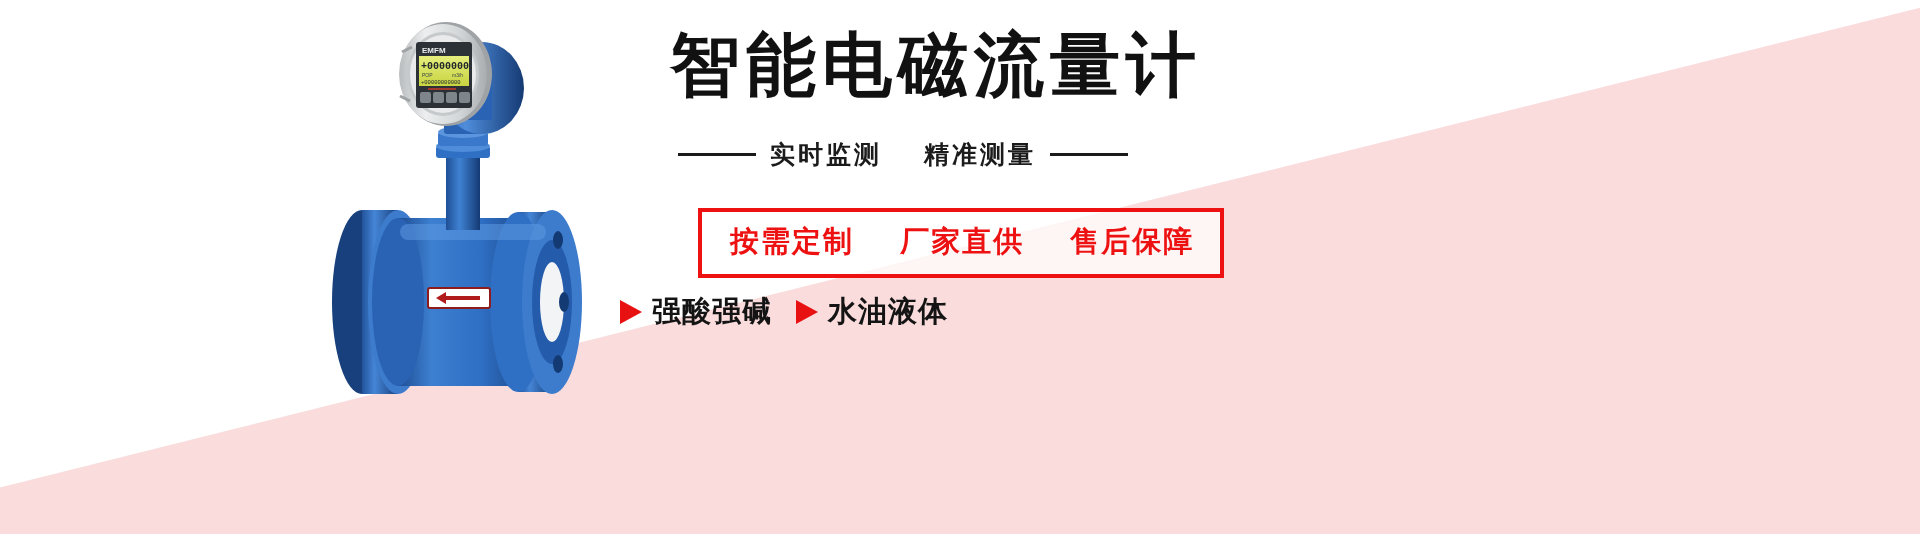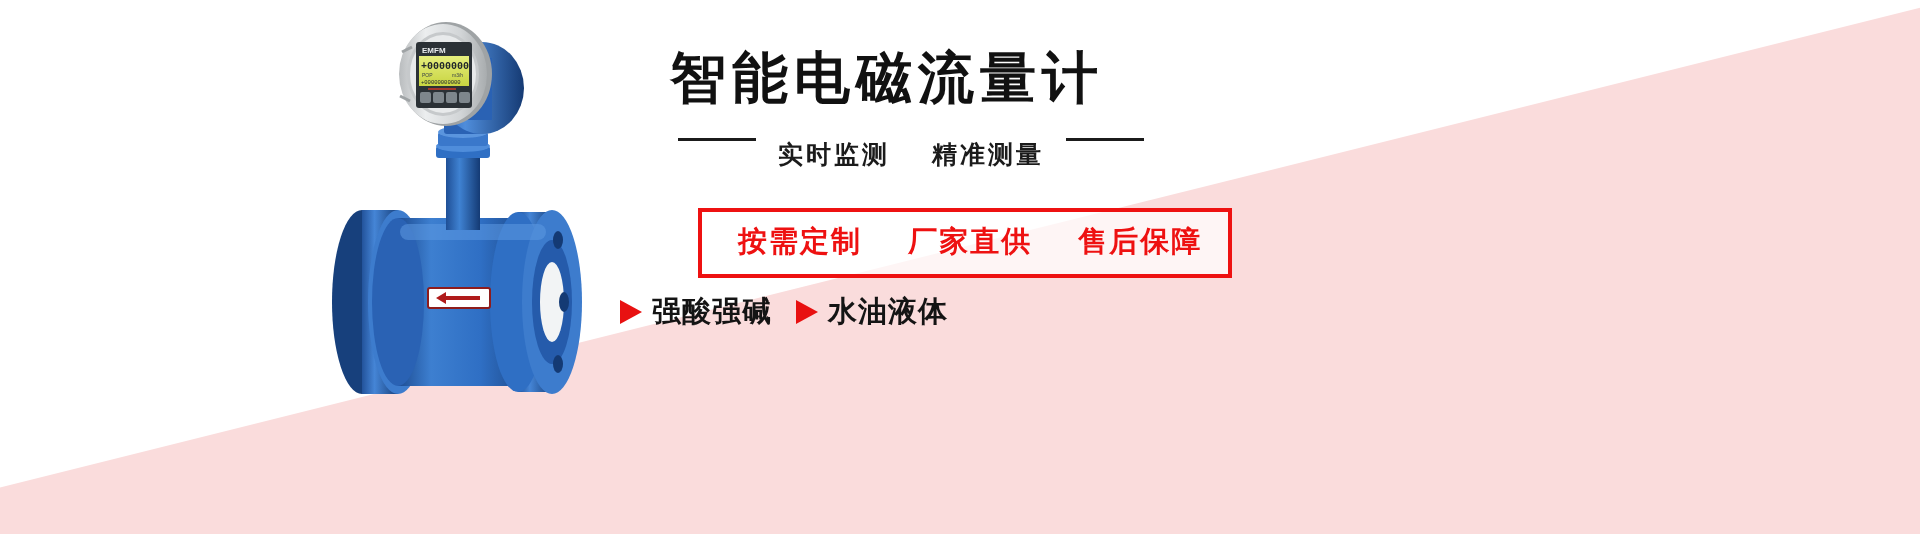"智能电磁流量计" .headline { font-family: none -> Liberation Mono, monospace; font-size: 56px -> 70px; top: 50px -> 36px }
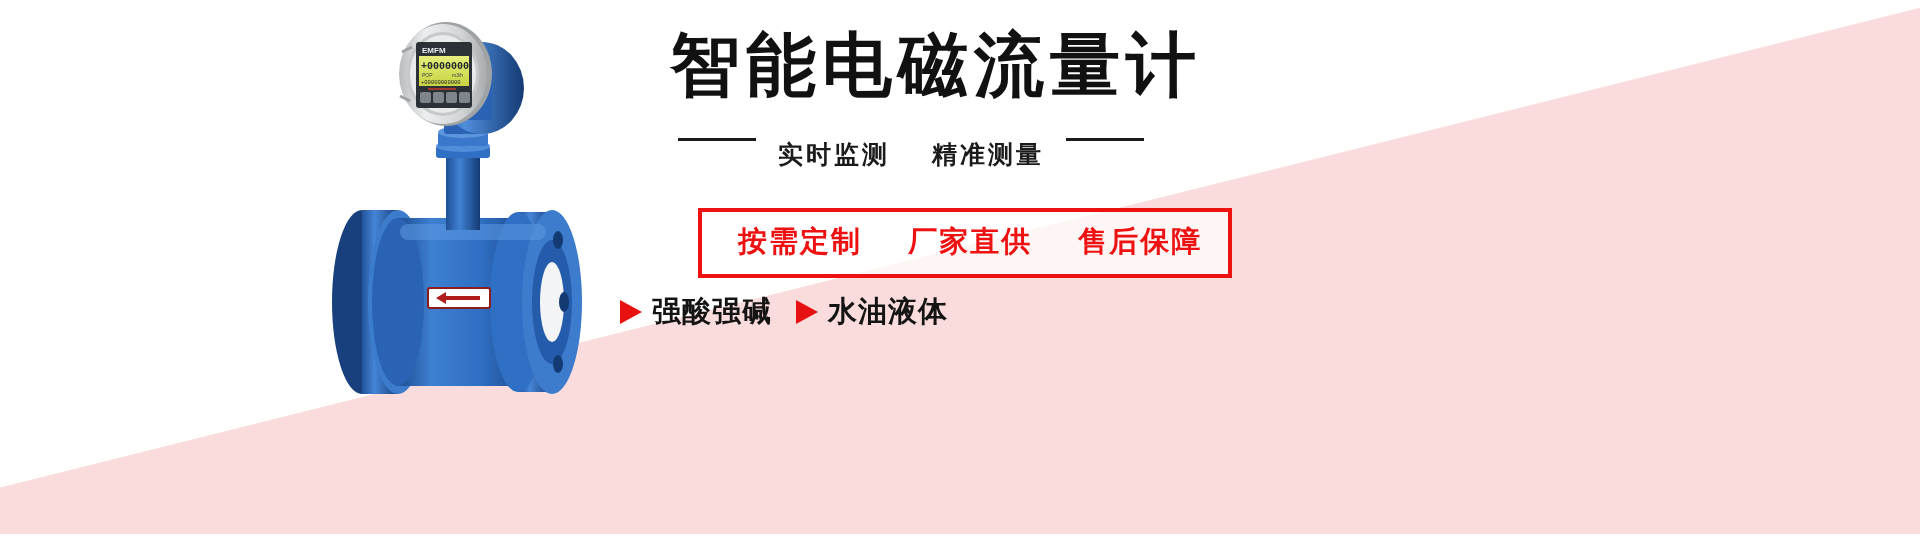"实时监测 精准测量" .subline { align-items: flex-start -> center; gap: 22px -> 14px }
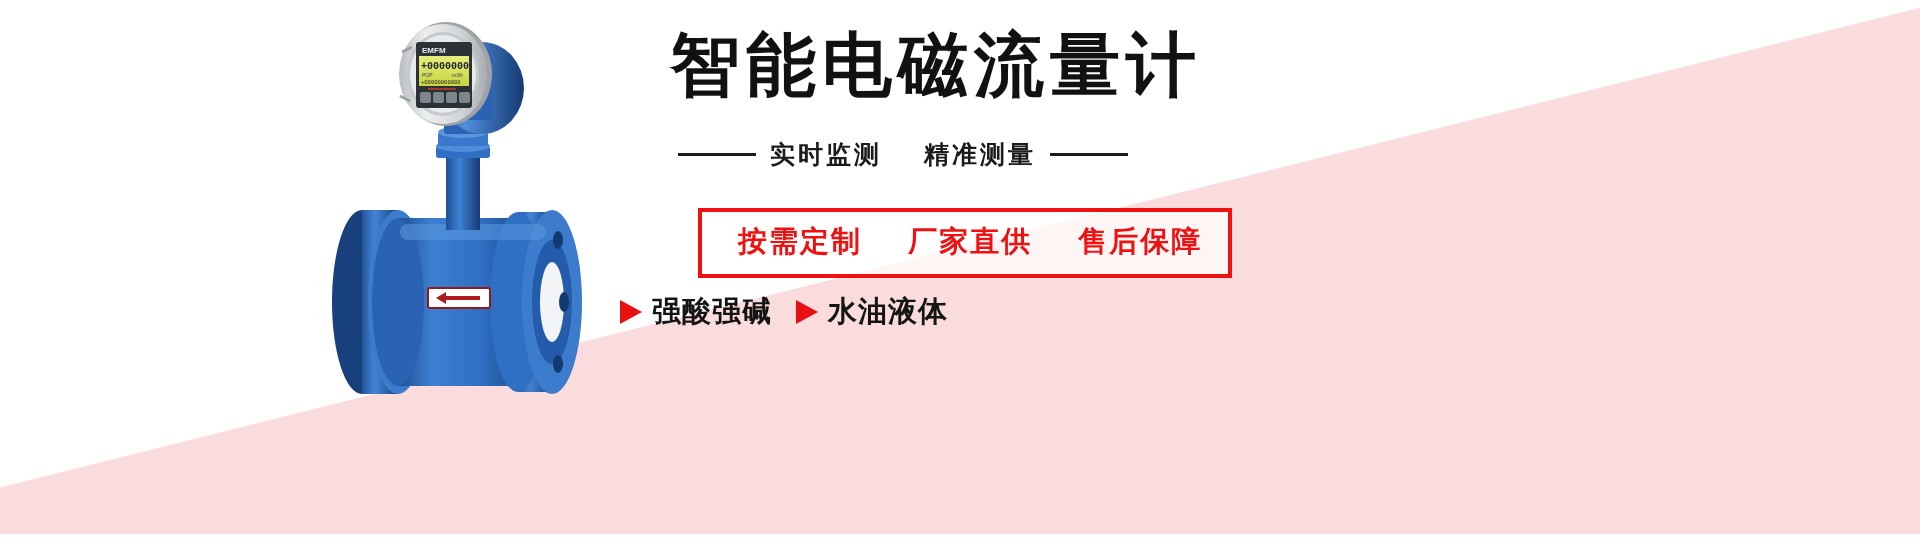"按需定制 厂家直供 售后保障" .promo-box { padding: 10px 26px 12px 36px -> 10px 26px 12px 28px }
